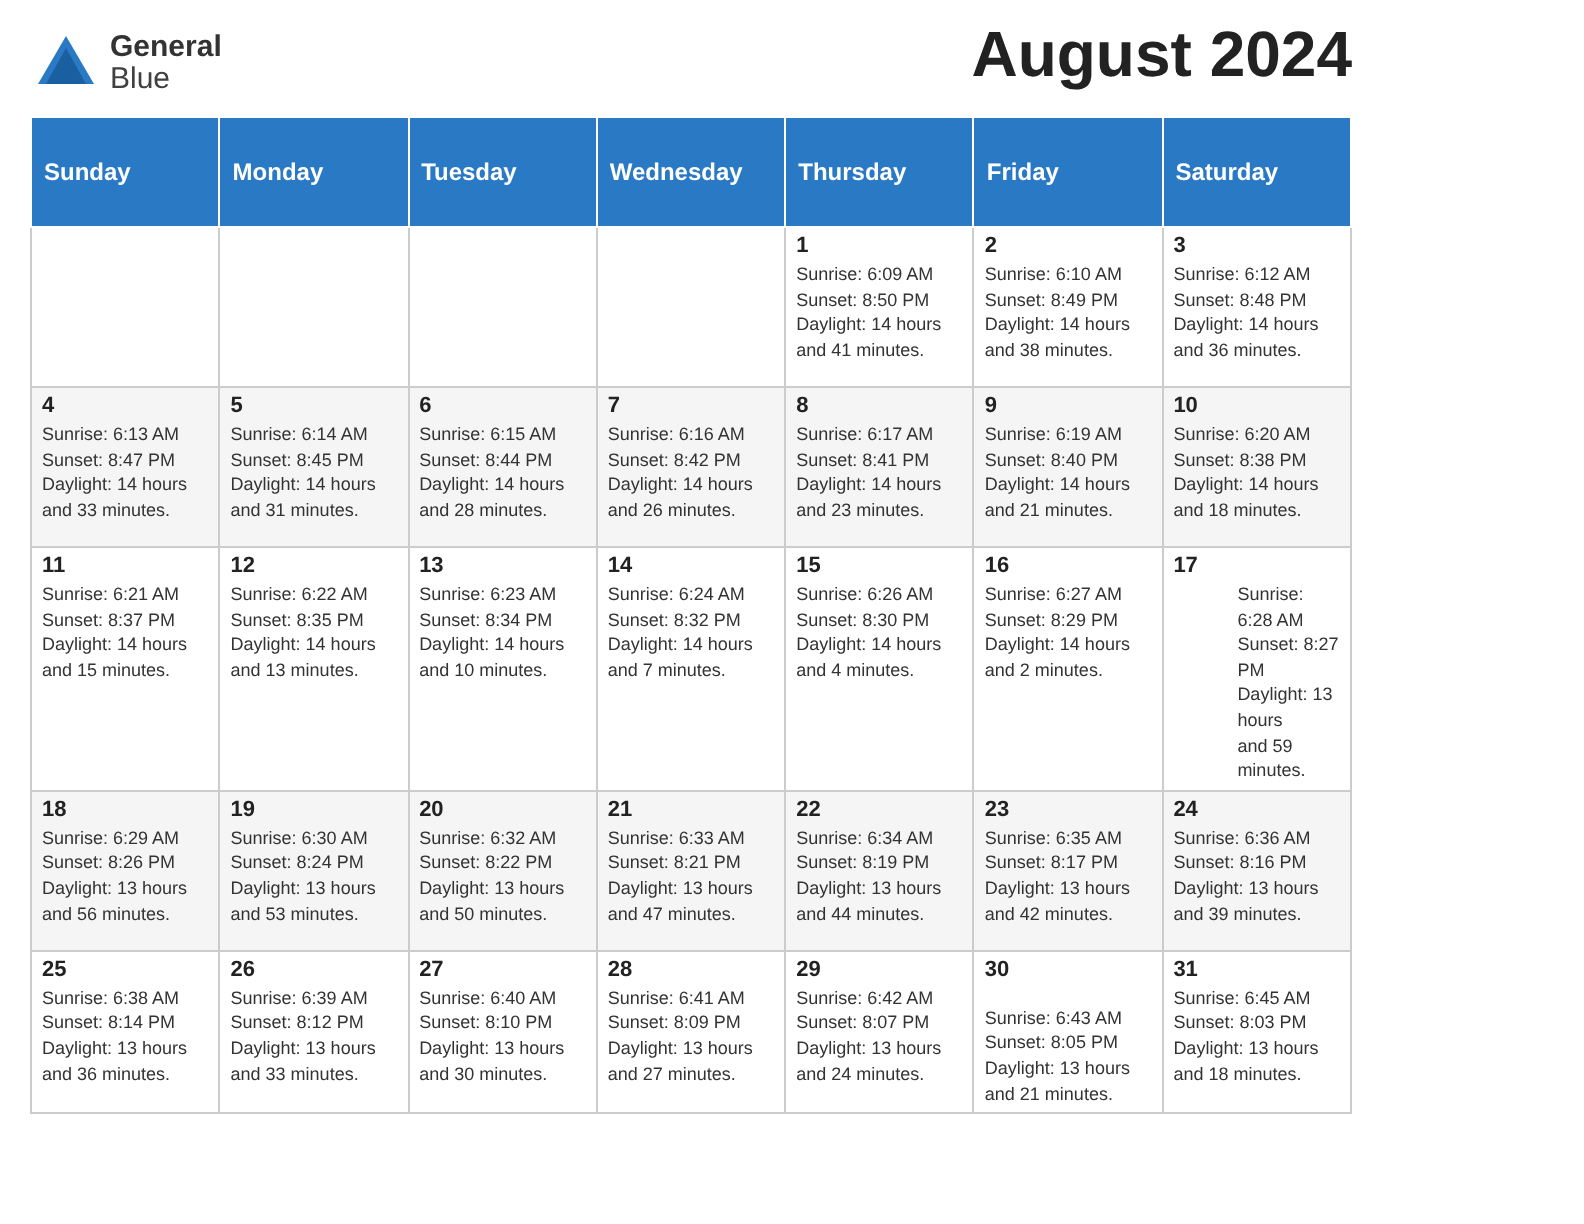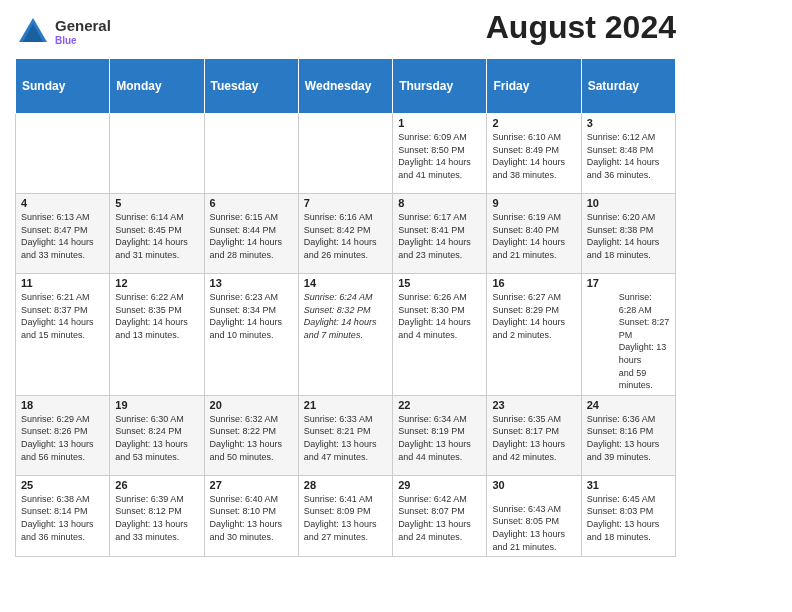"Blue" .logo-blue { color: #8b5cf6 -> #404040; font-size: 10px -> 15px; font-weight: bold -> normal }
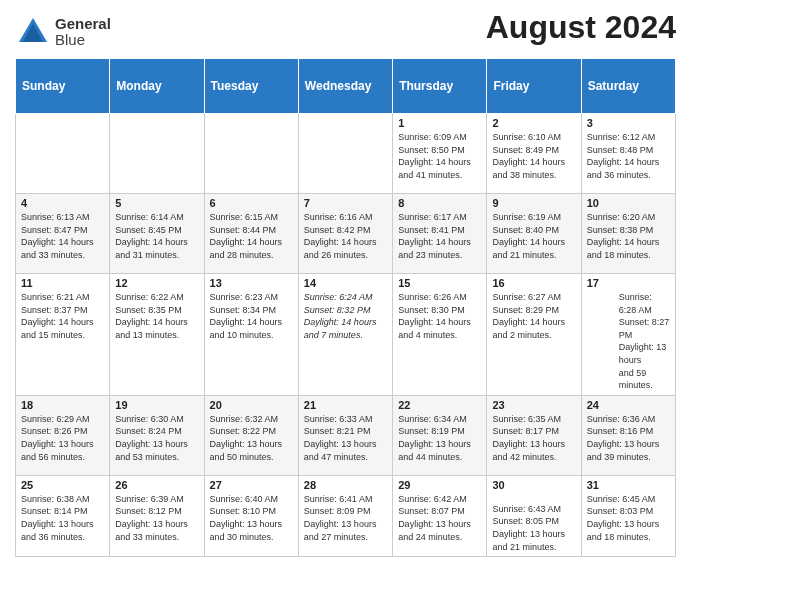"Sunrise: 6:24 AM" div.day-info { font-style: italic -> none }
